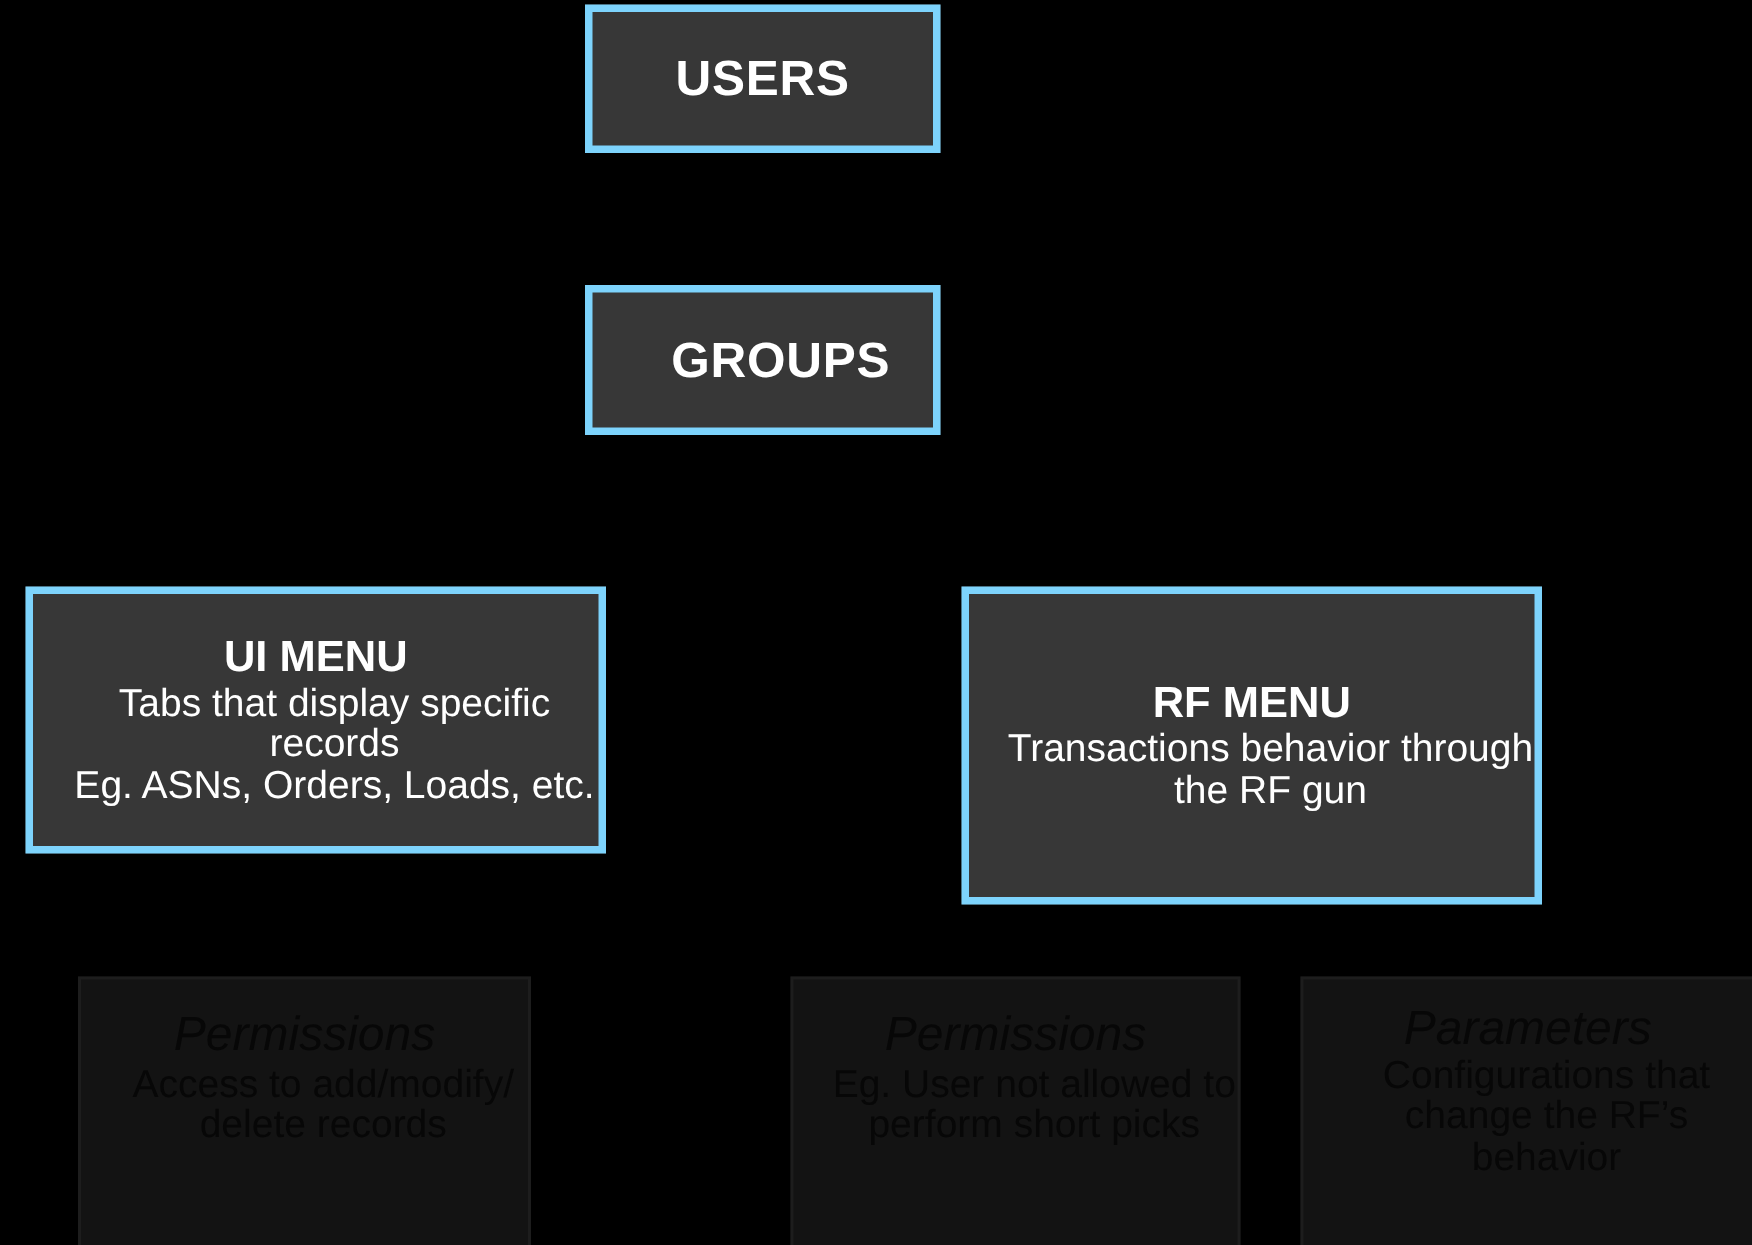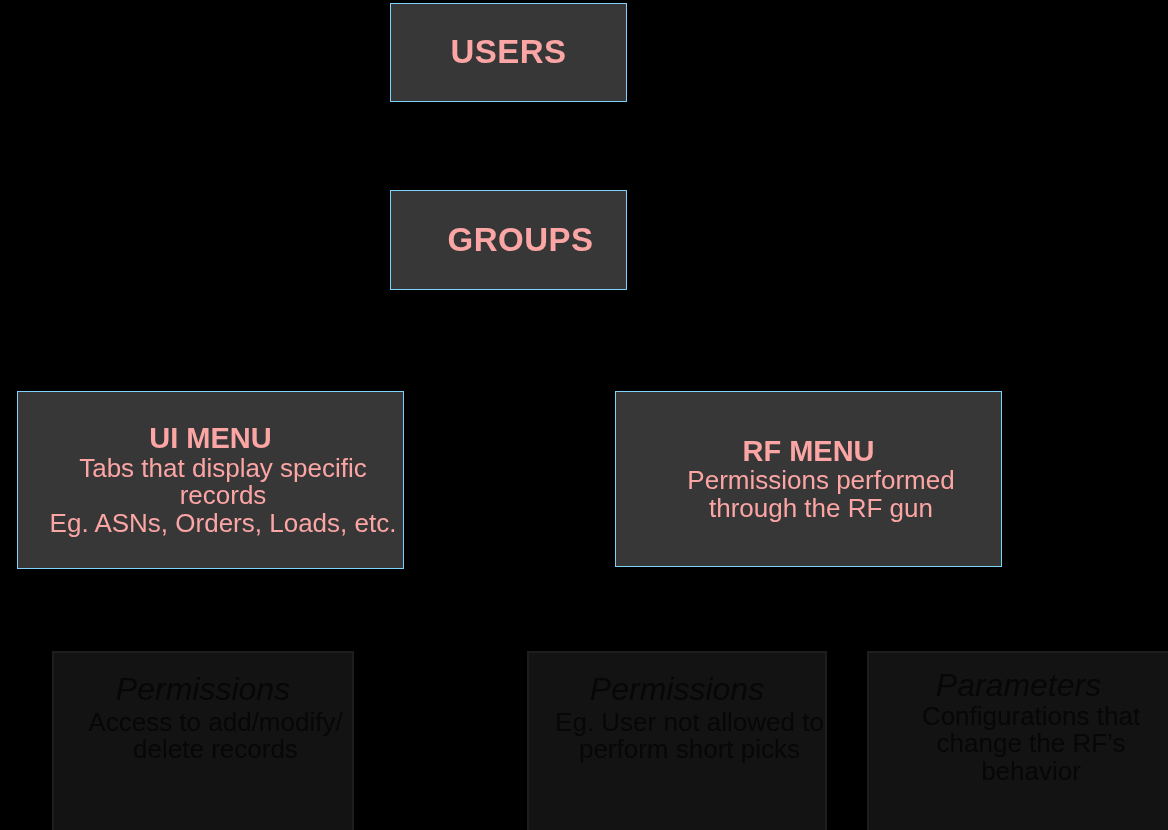"USERS" .node--grey { border: 1px solid #7dd3fc -> 5px solid #7dd3fc; color: #fca5a5 -> #ffffff }
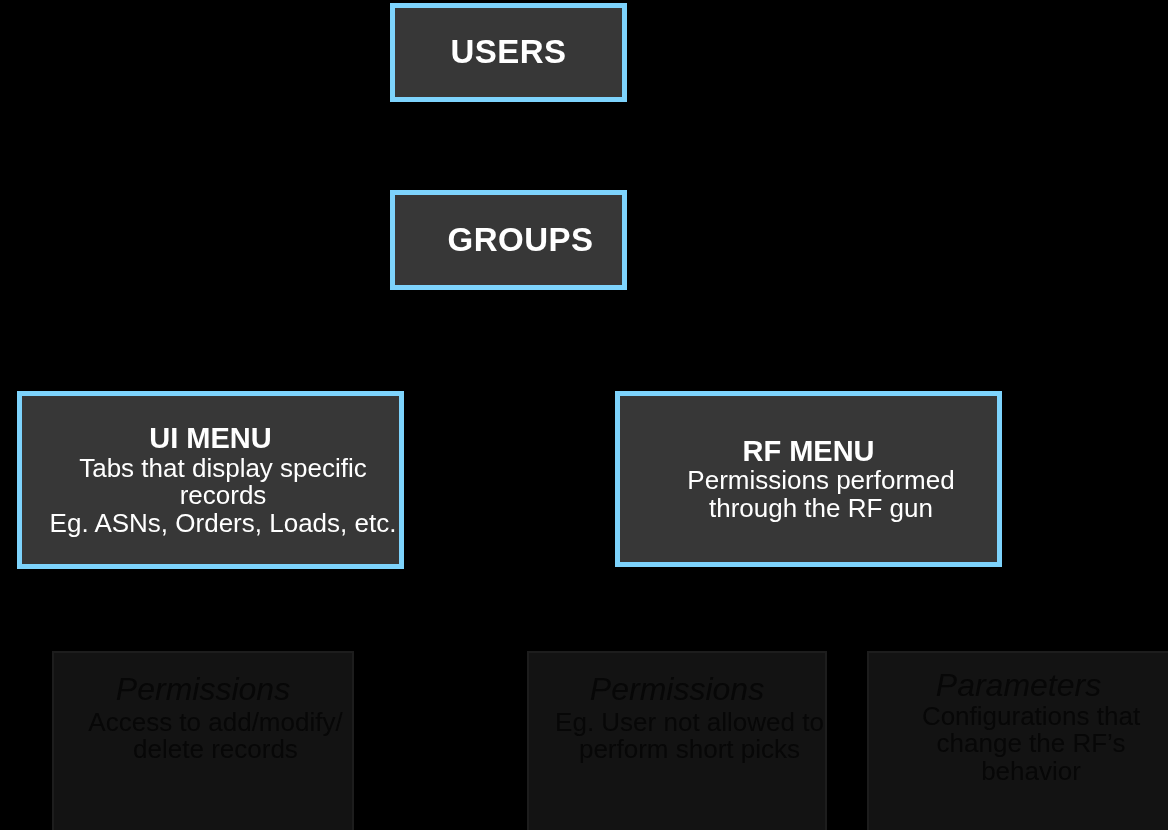"RF MENU" #node-rf-menu { height: 176px -> 212px; left: 615px -> 641px }
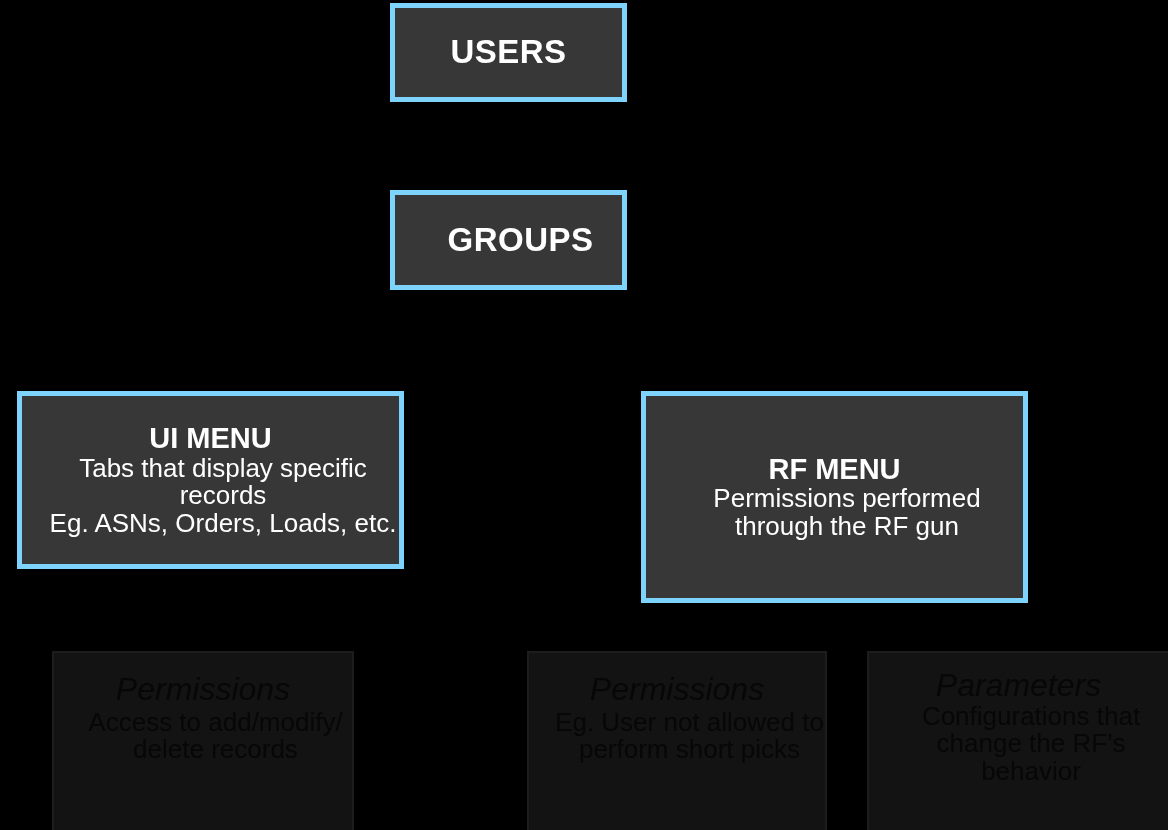"Permissions performed through the RF" div.node-desc { text: Permissions performed -> Transactions behavior }
